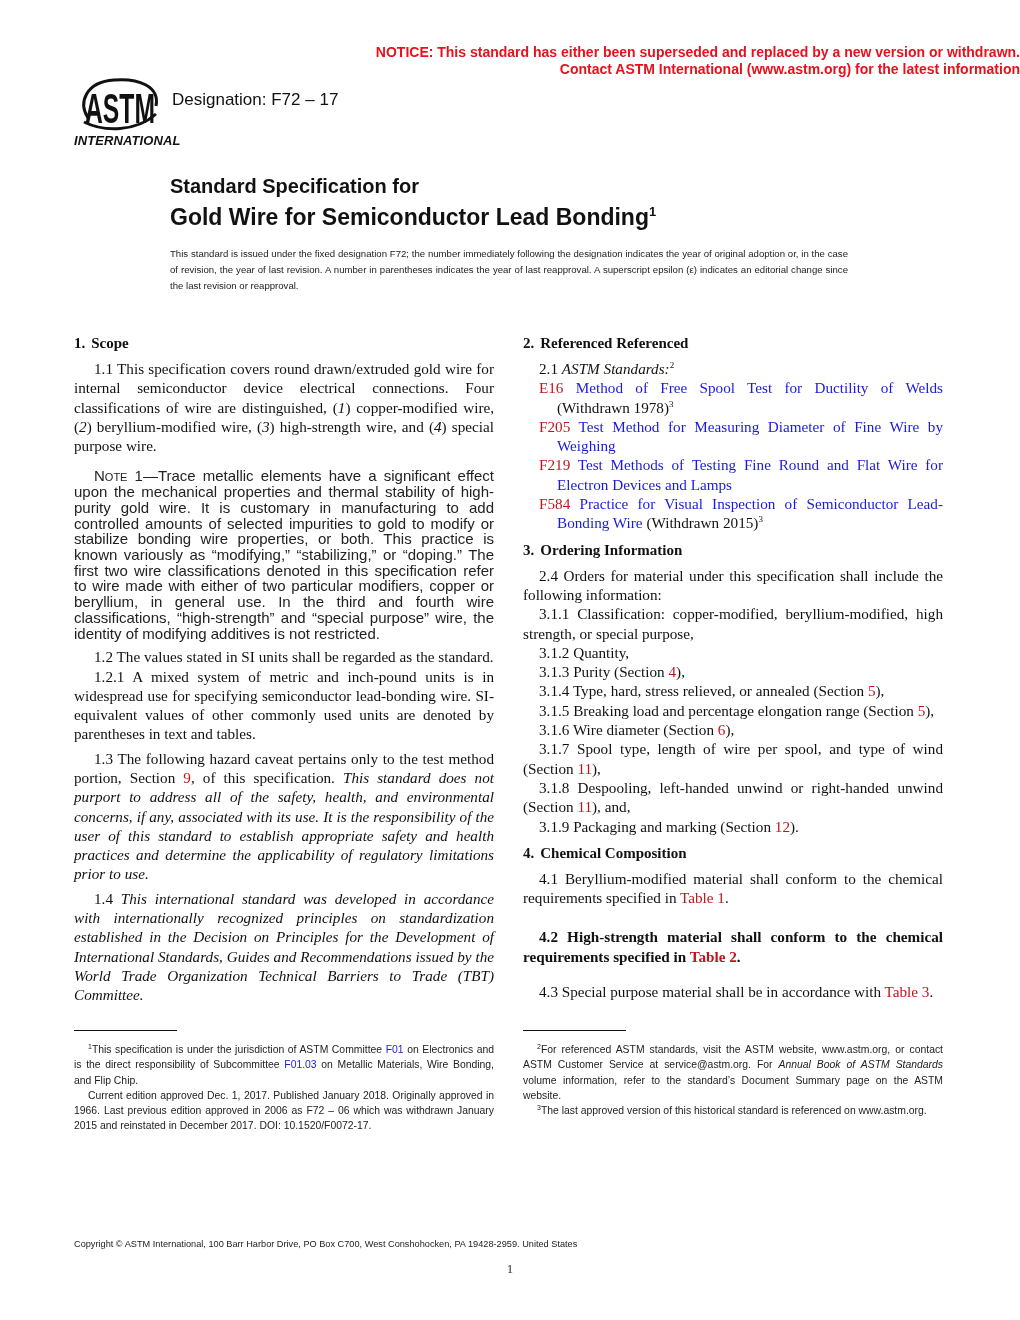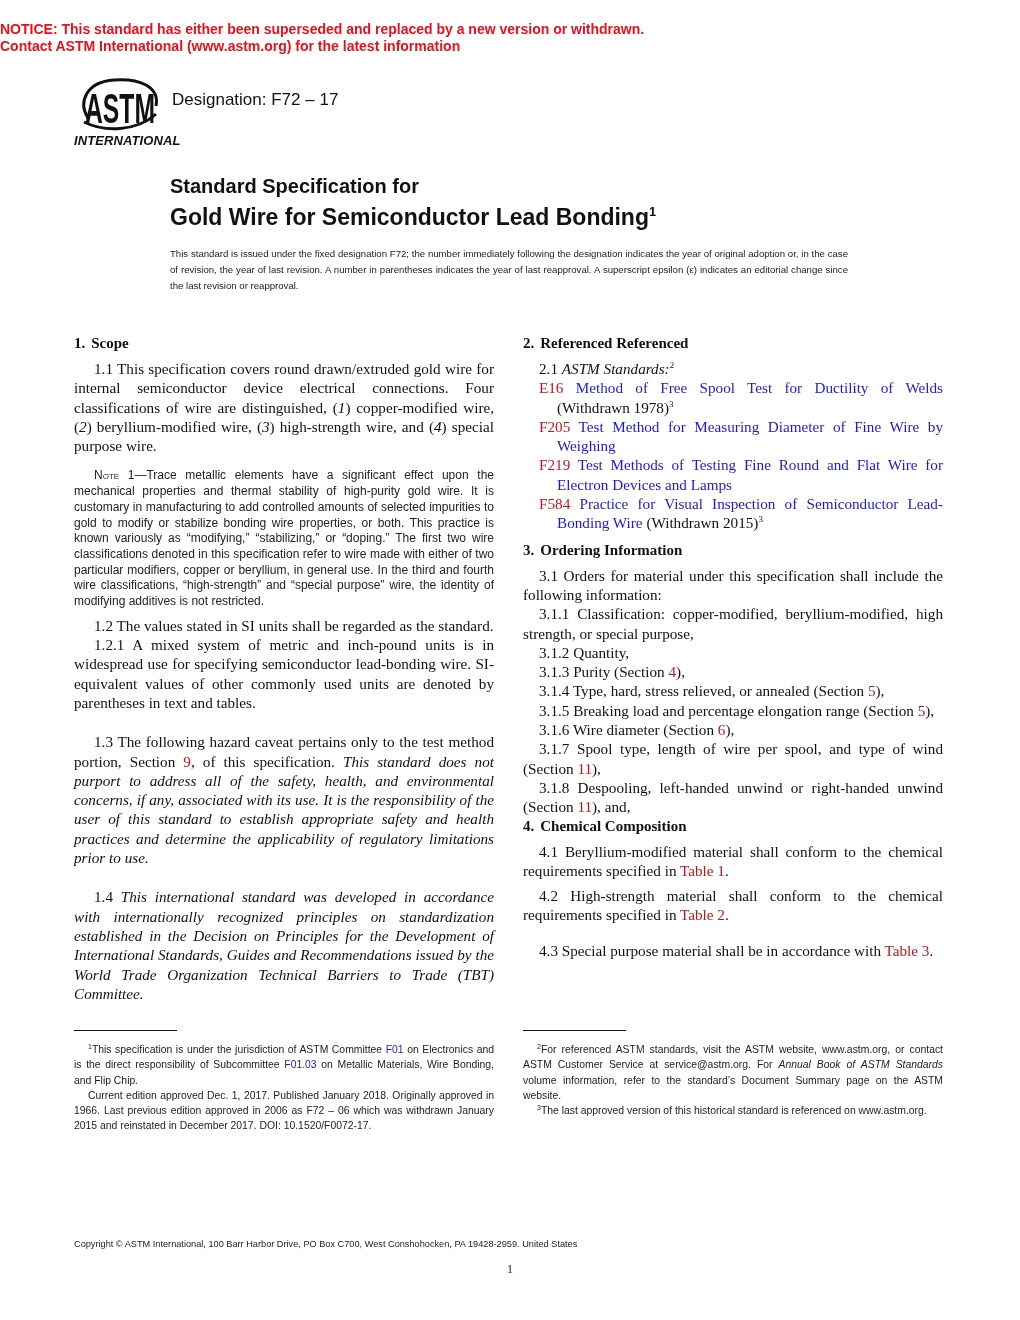"NOTICE: This standard has either" .notice { text-align: left -> right; top: 21px -> 44px }
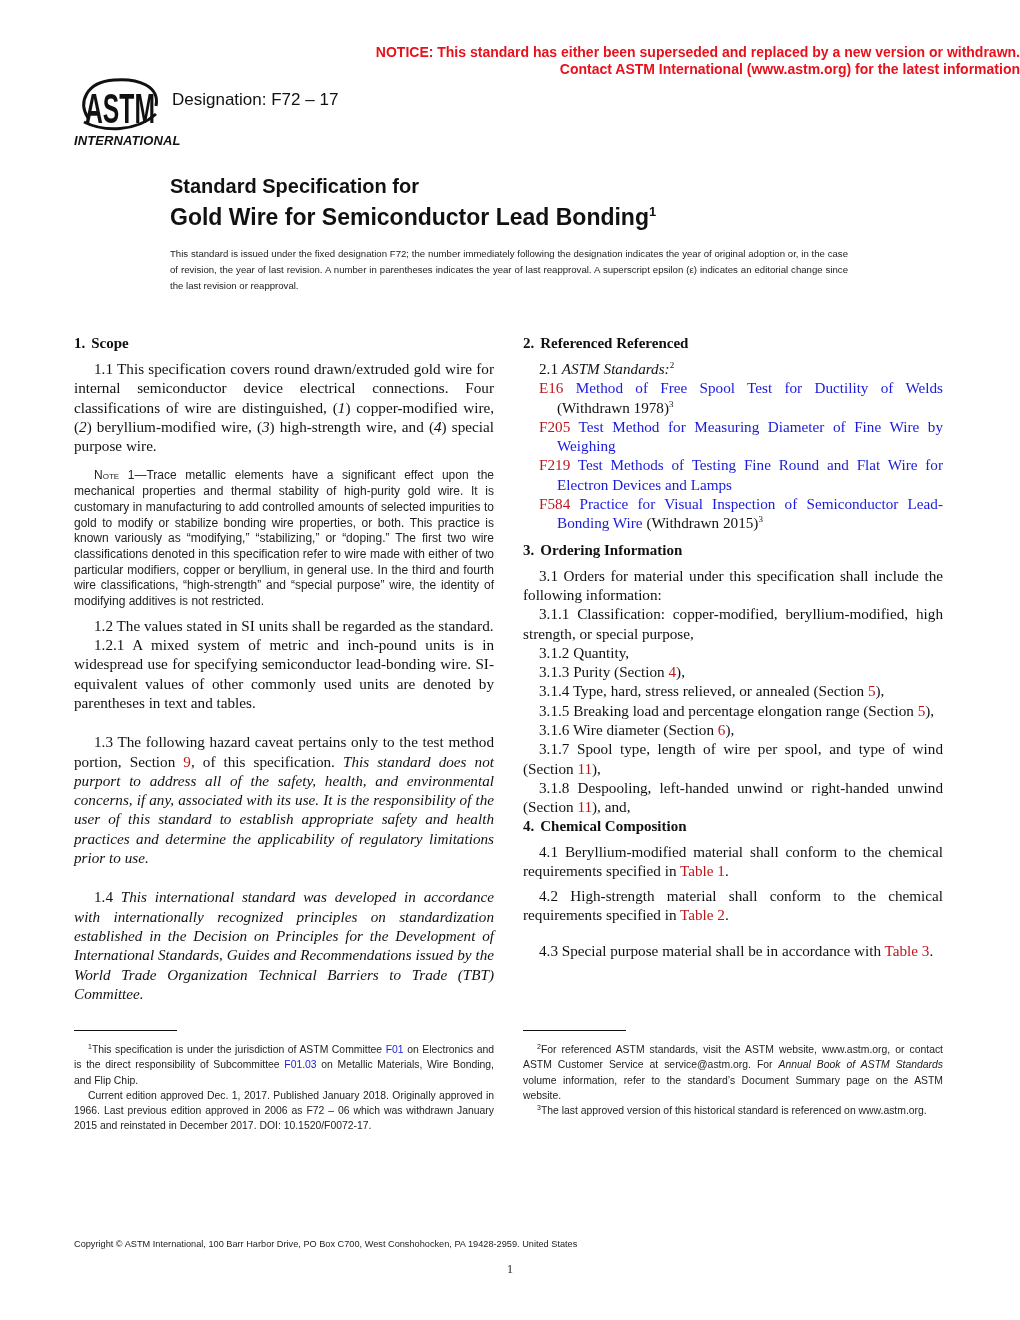"Note 1—Trace metallic elements have" p.note { font-size: 12px -> 15px }
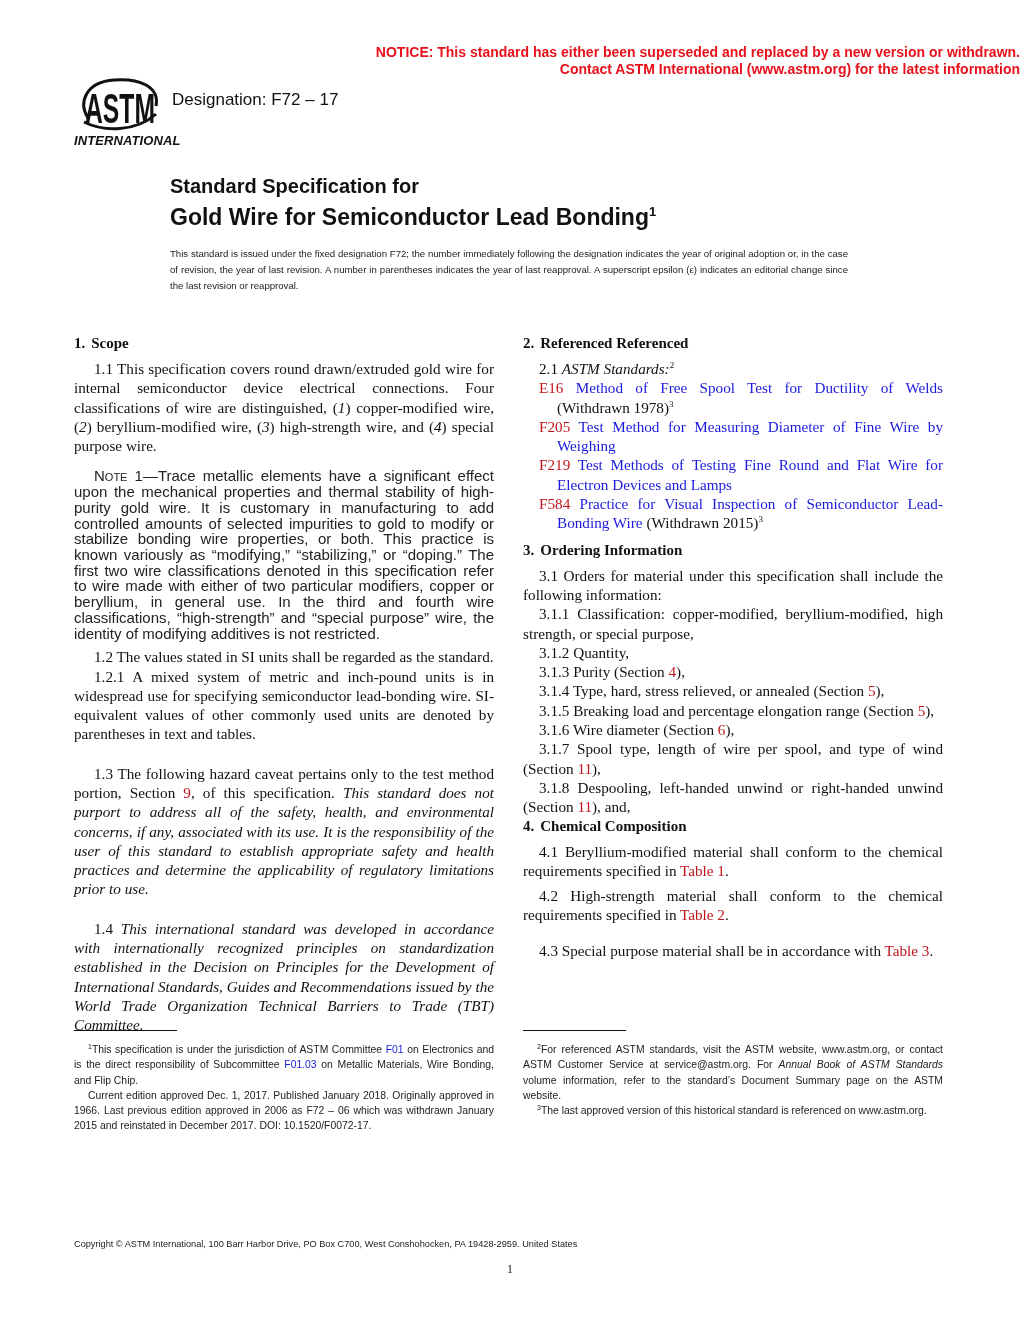"3.1 Orders for material under" p.item { text: 3.1 -> 2.4 }
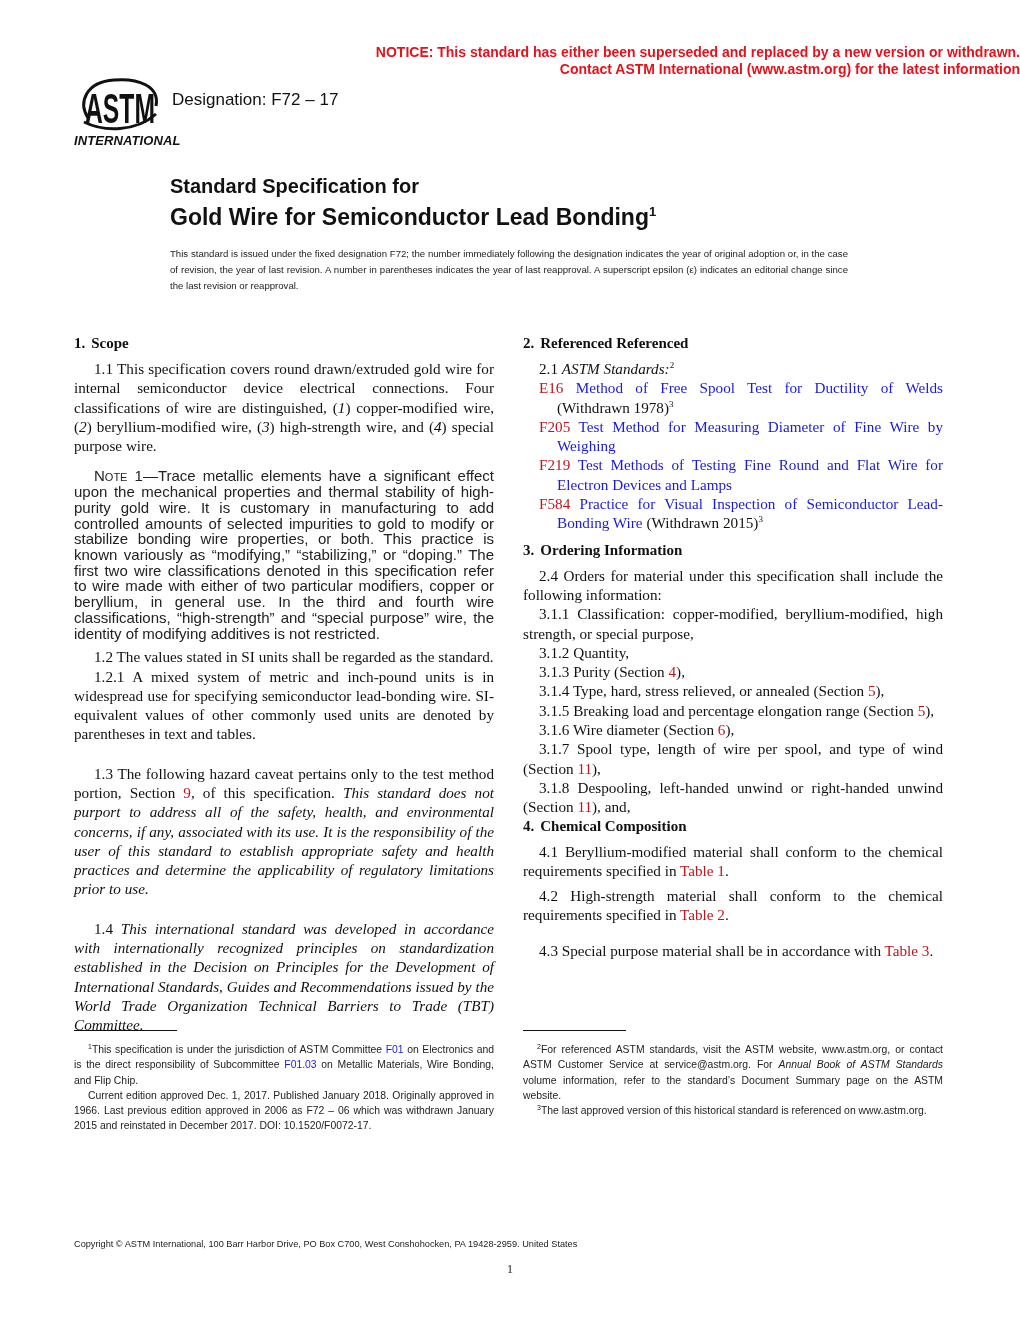"1.3 The following hazard caveat" p.para.gap { margin-top: 20px -> 5px }
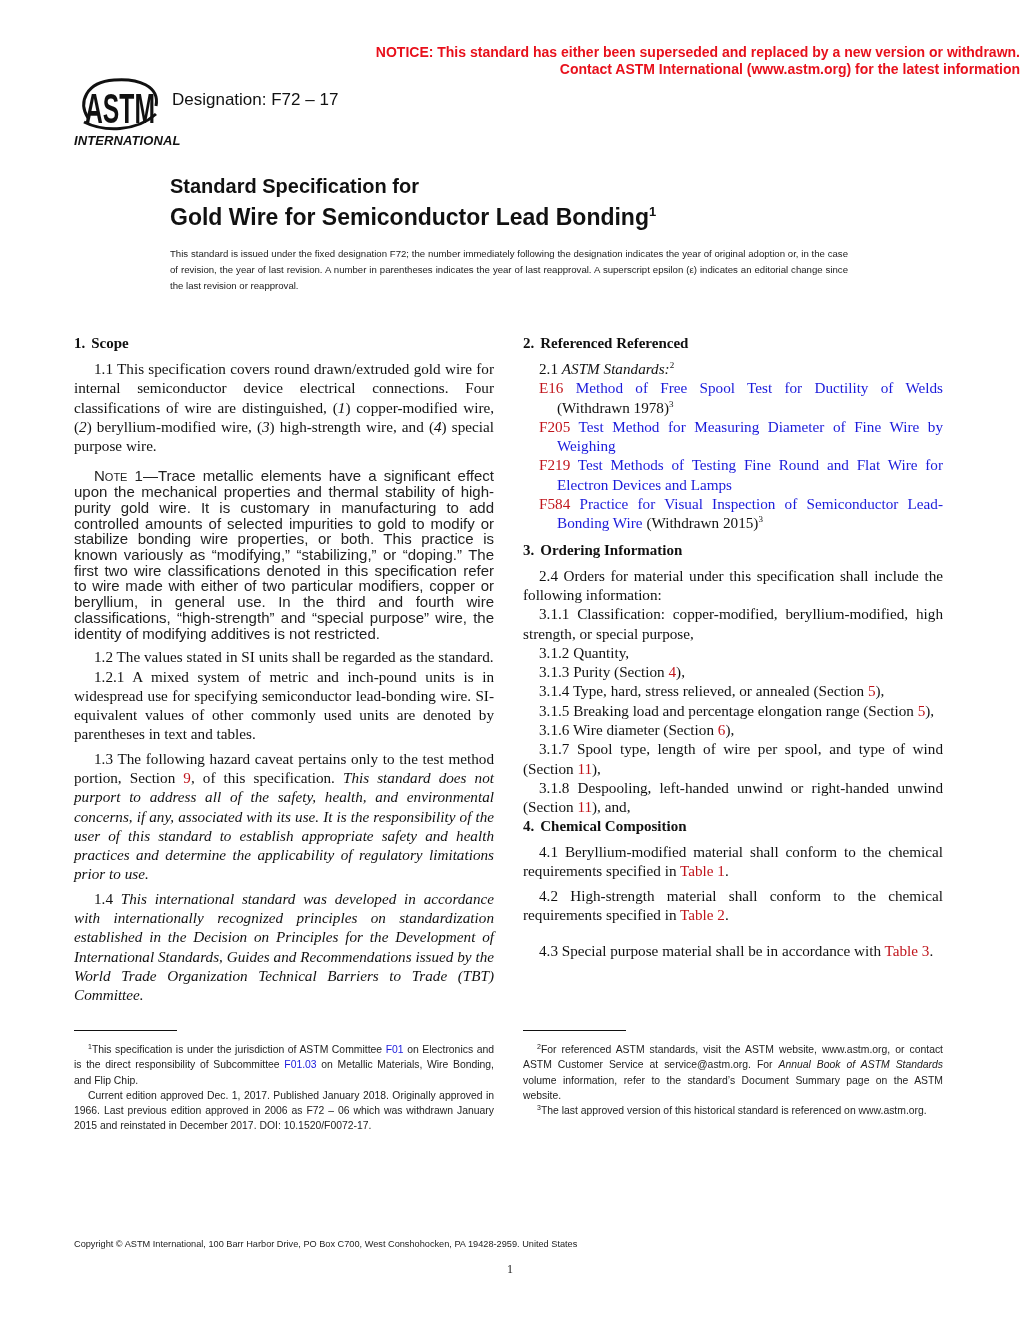"3.1.9 Packaging and marking (Section" p.item { html: none -> <p><span>3.1.9 Packaging and marking (Section </span><span>12</span><span>).</span></p> }
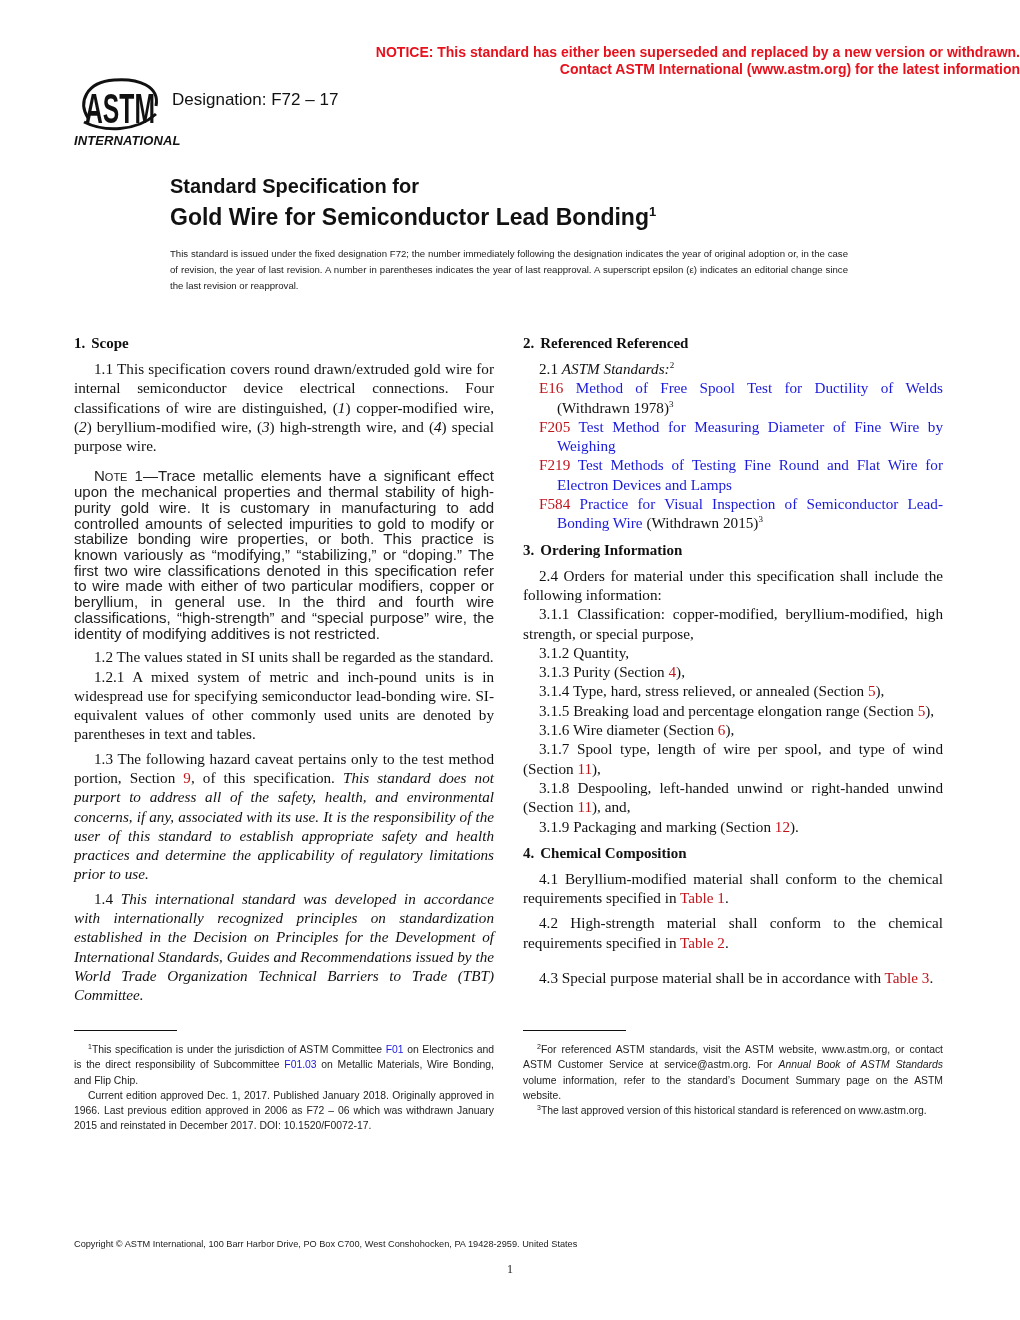"4.2 High-strength material shall conform" p.item { font-weight: none -> bold; margin-top: 6px -> 20px }
